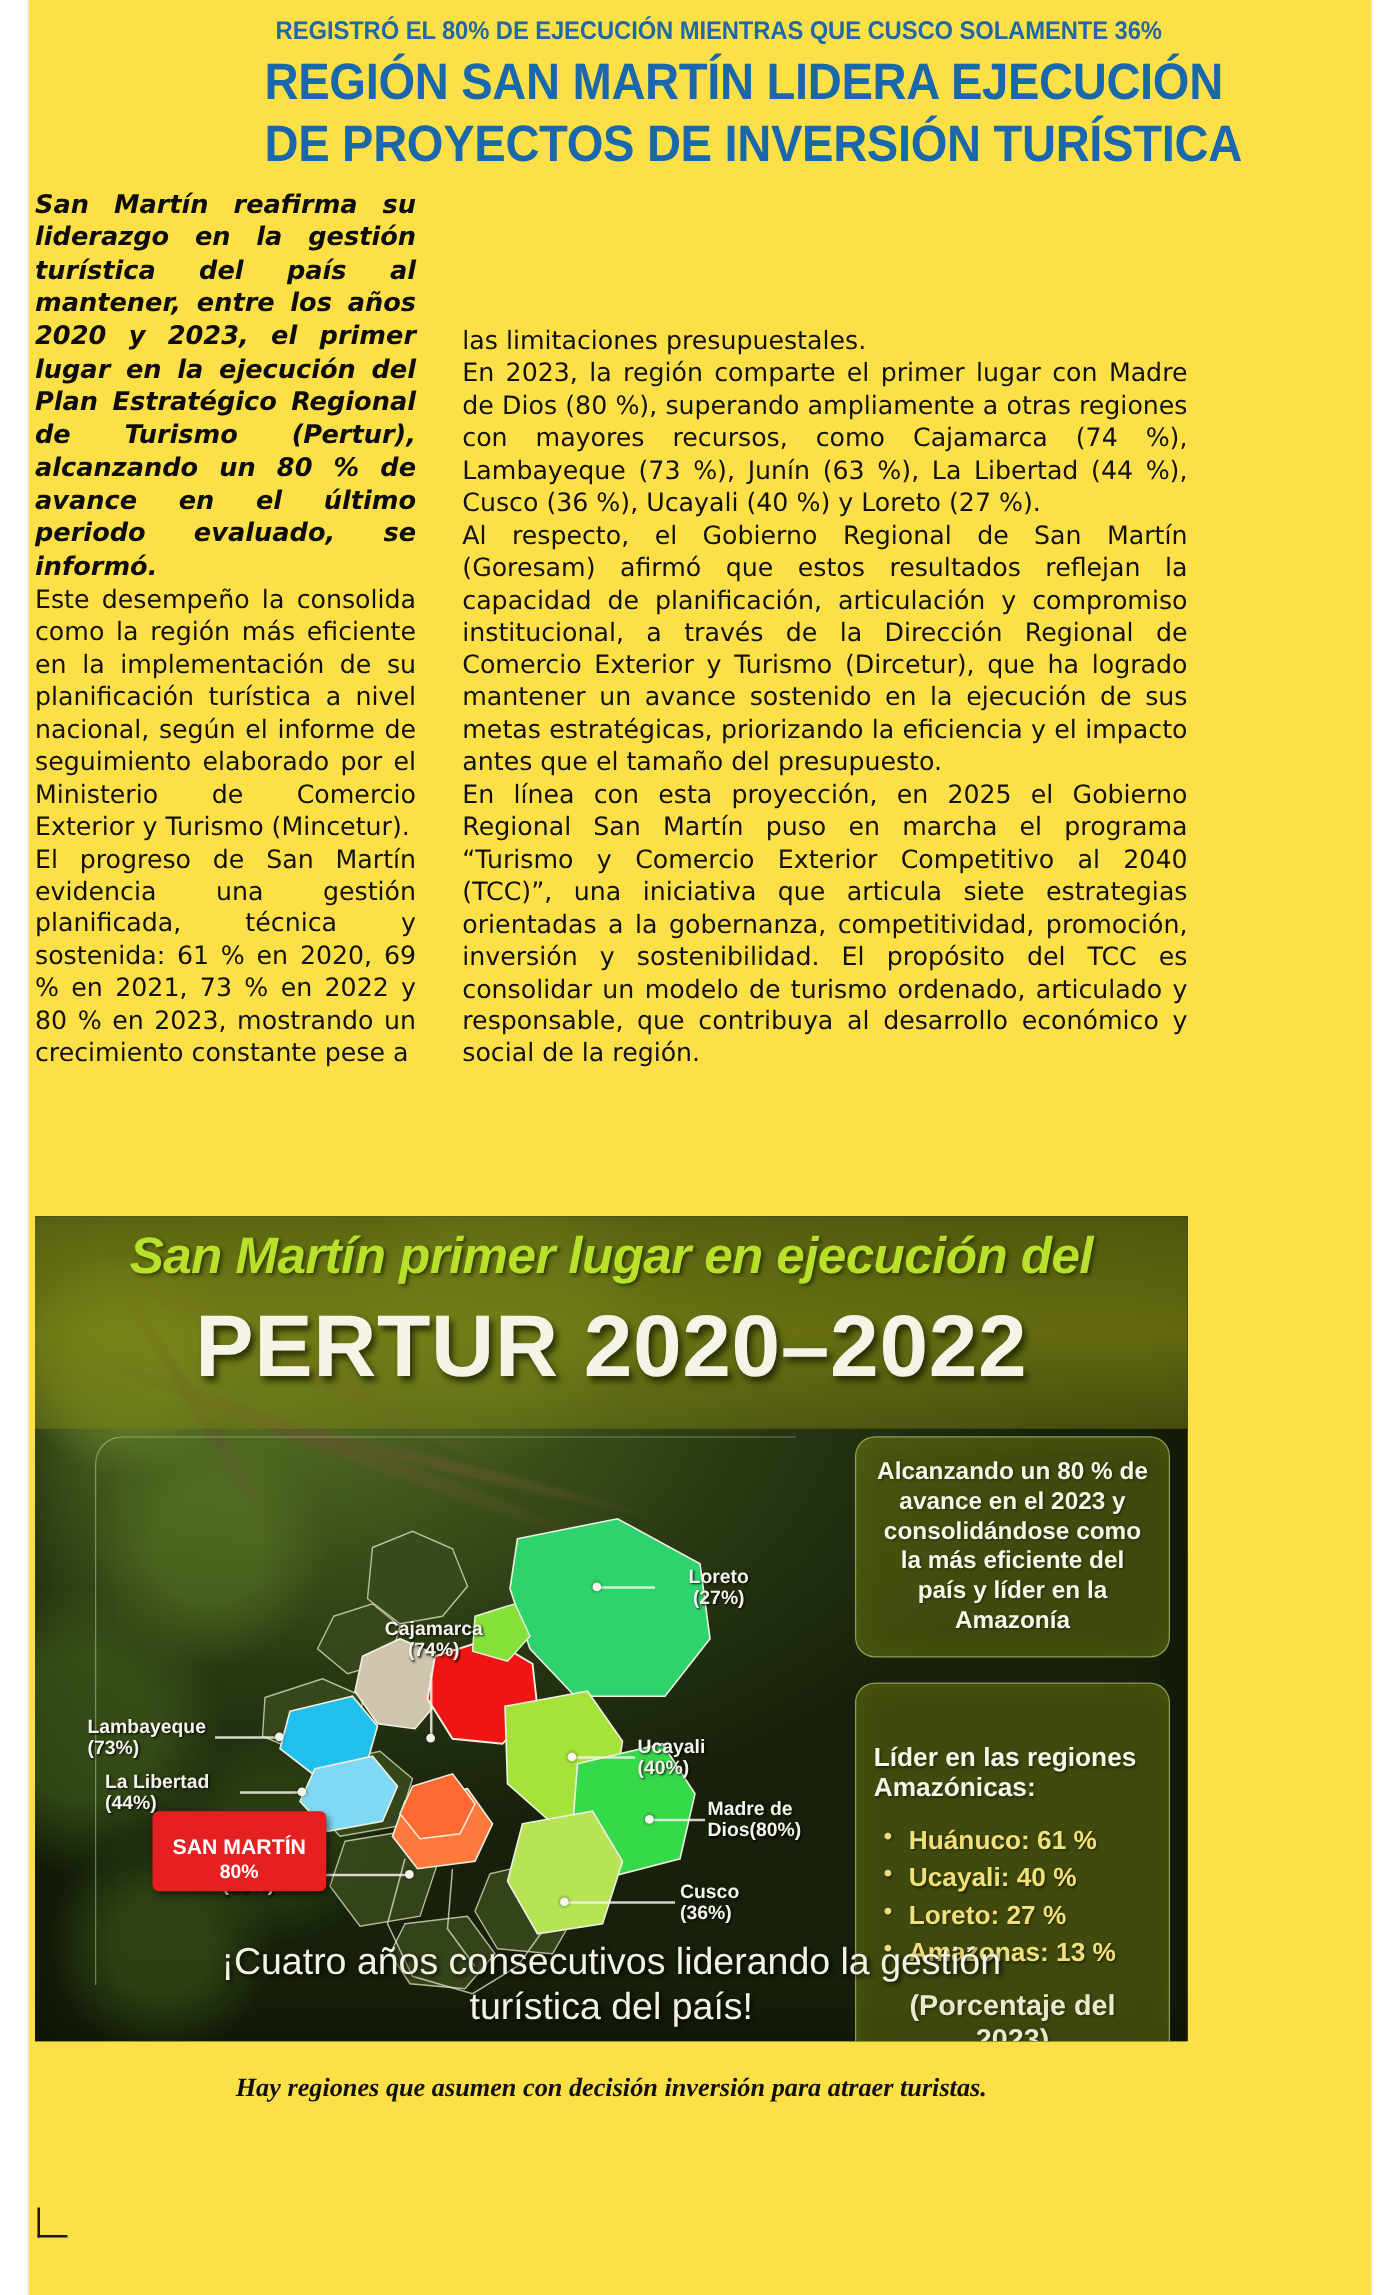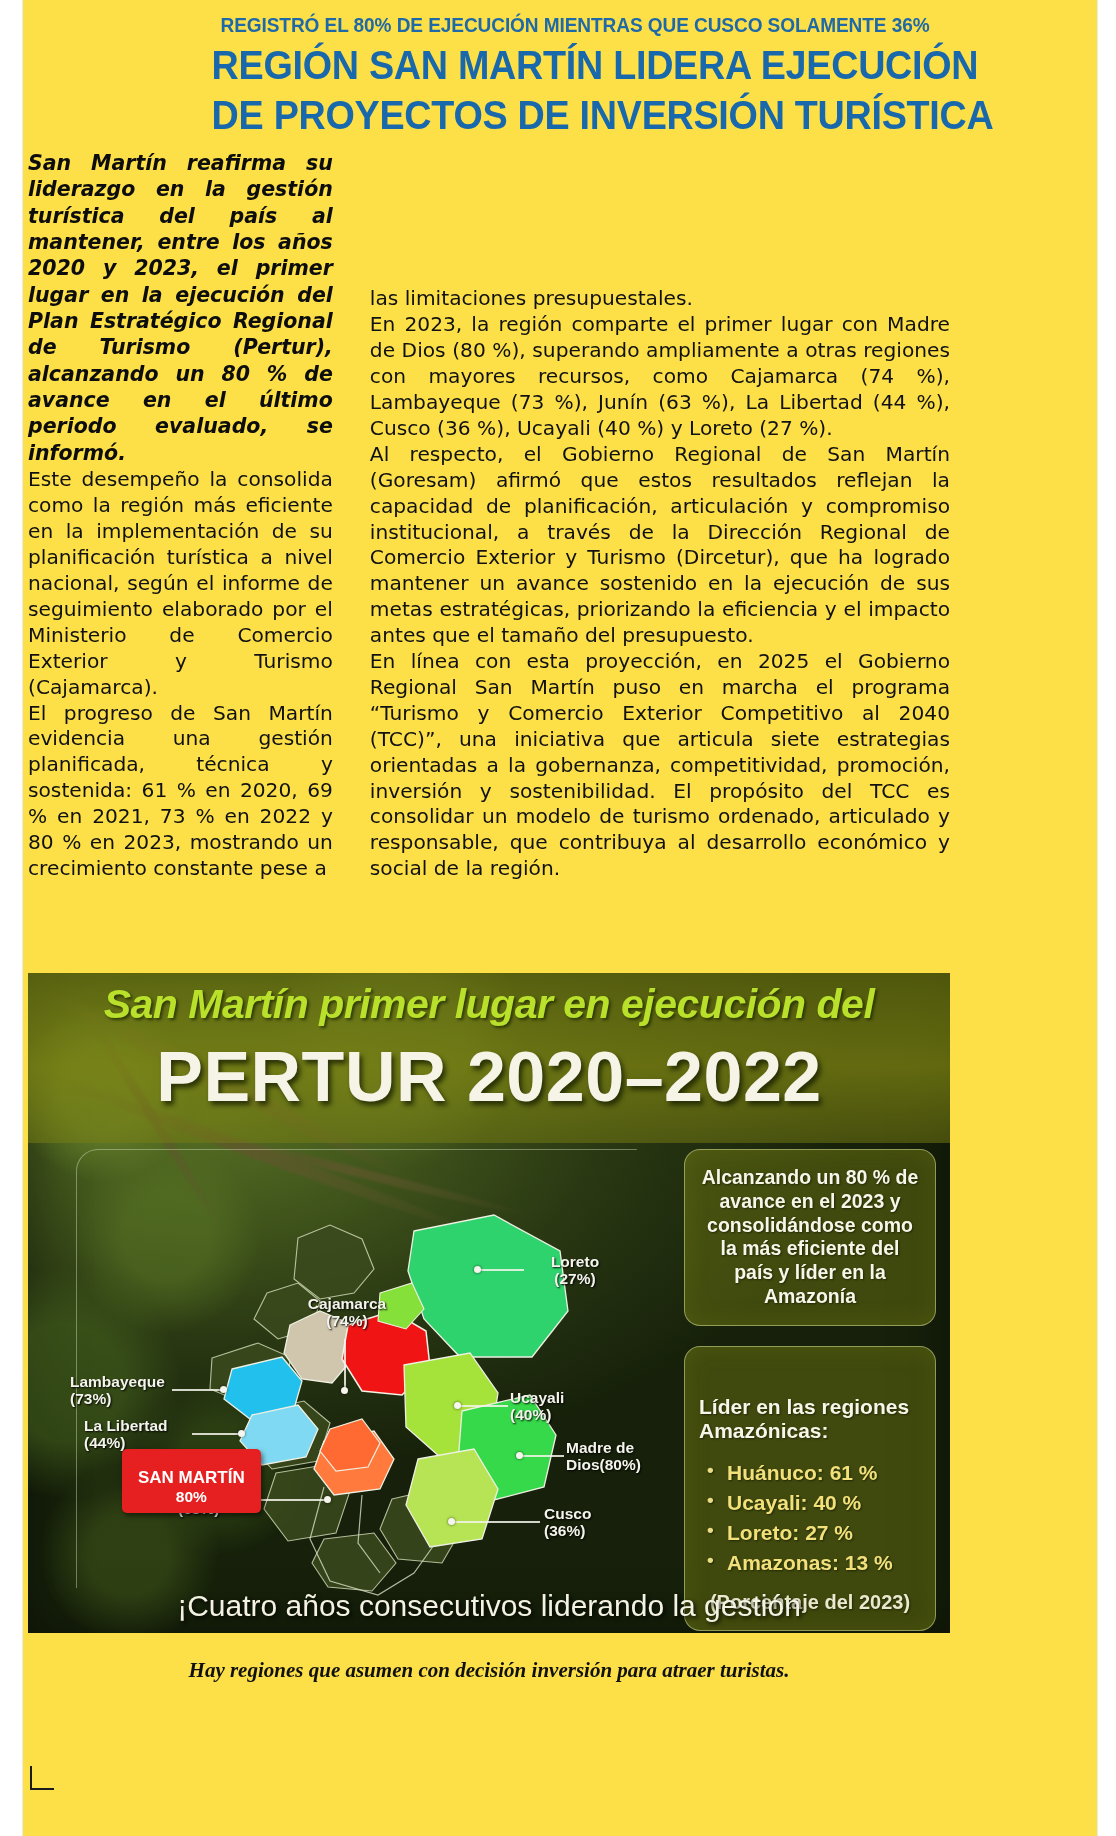"Este desempeño la consolida como" p.para { text: Cajamarca -> Mincetur }
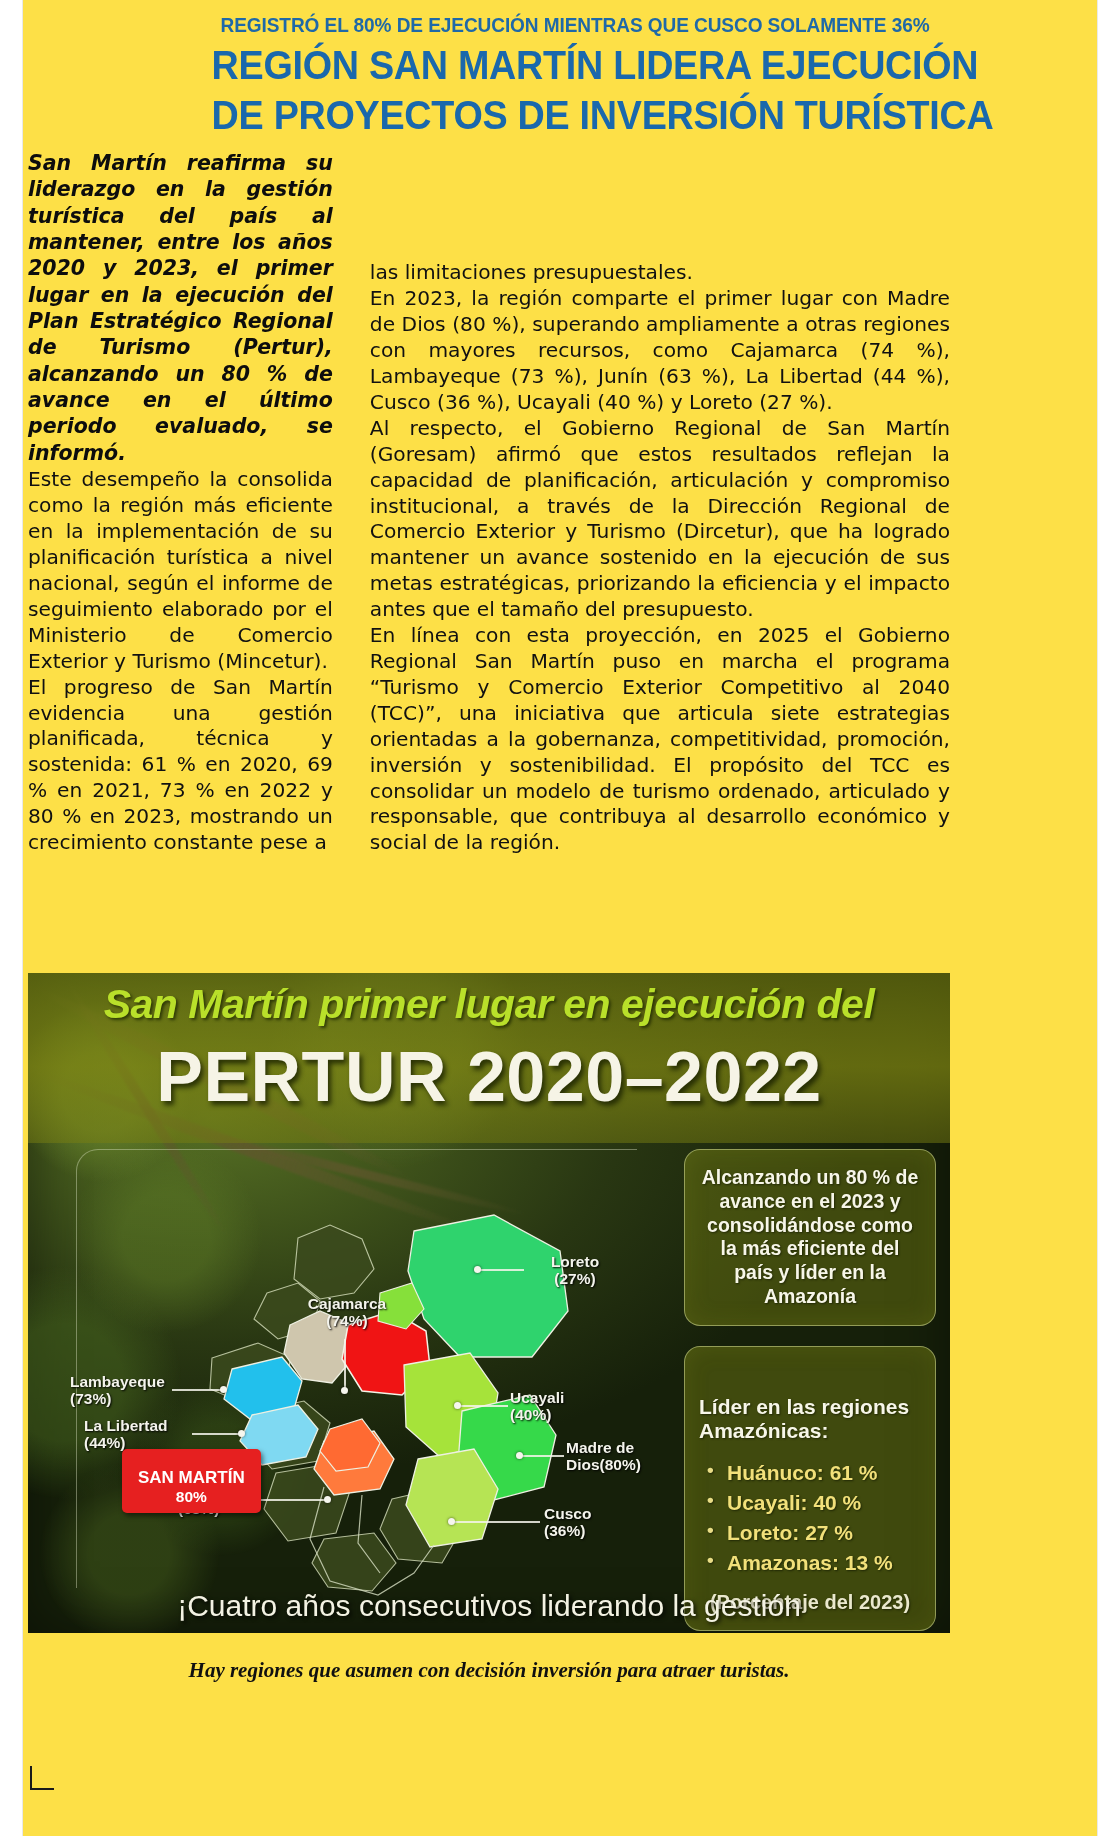"turística del país!" div { html: none -> <div>turística del país!</div> }
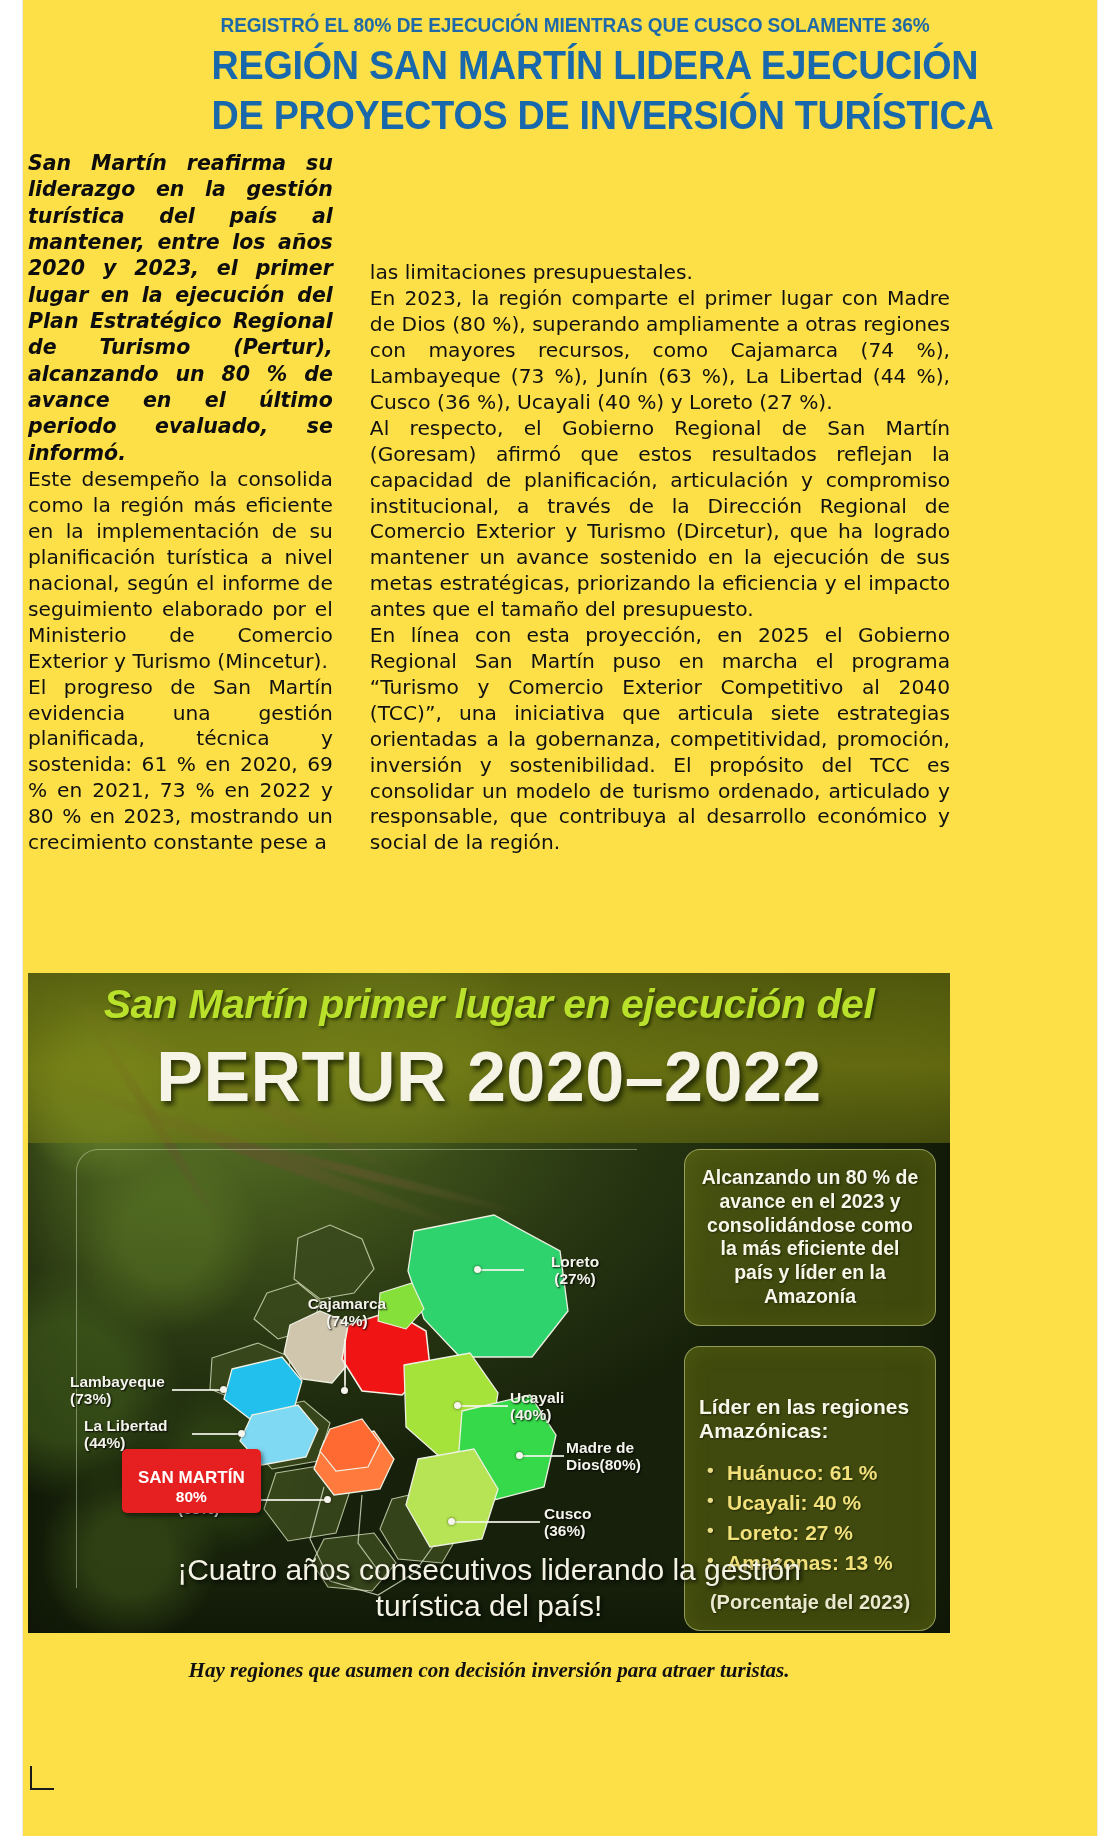"(Porcentaje del 2023)" .panel-note { font-size: 20px -> 23px }
